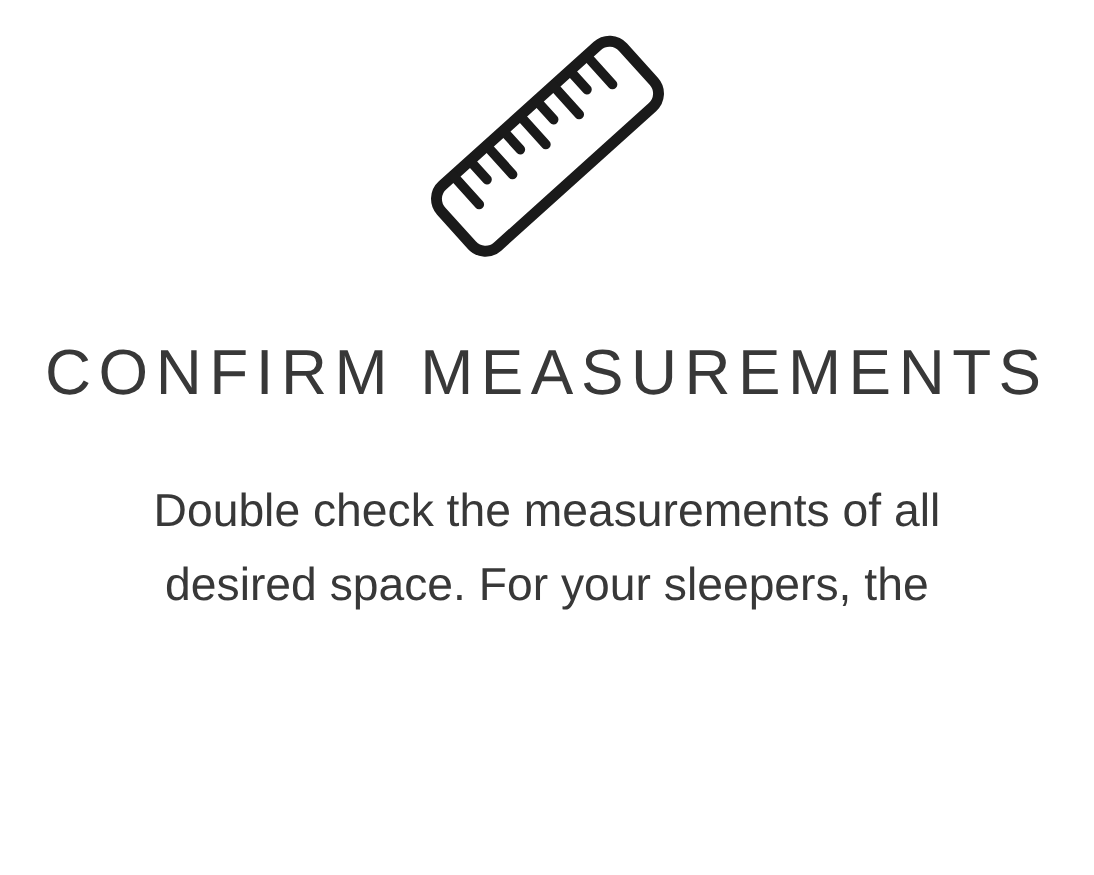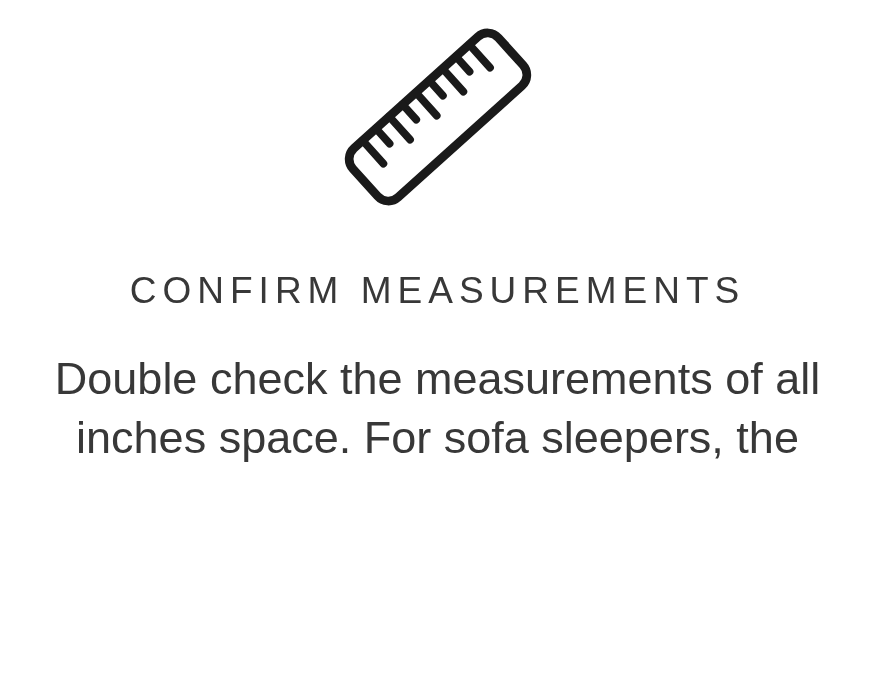"CONFIRM MEASUREMENTS" .heading { font-size: 37px -> 51px; margin: 60px 0 0 0 -> 60px 0 16px 0 }
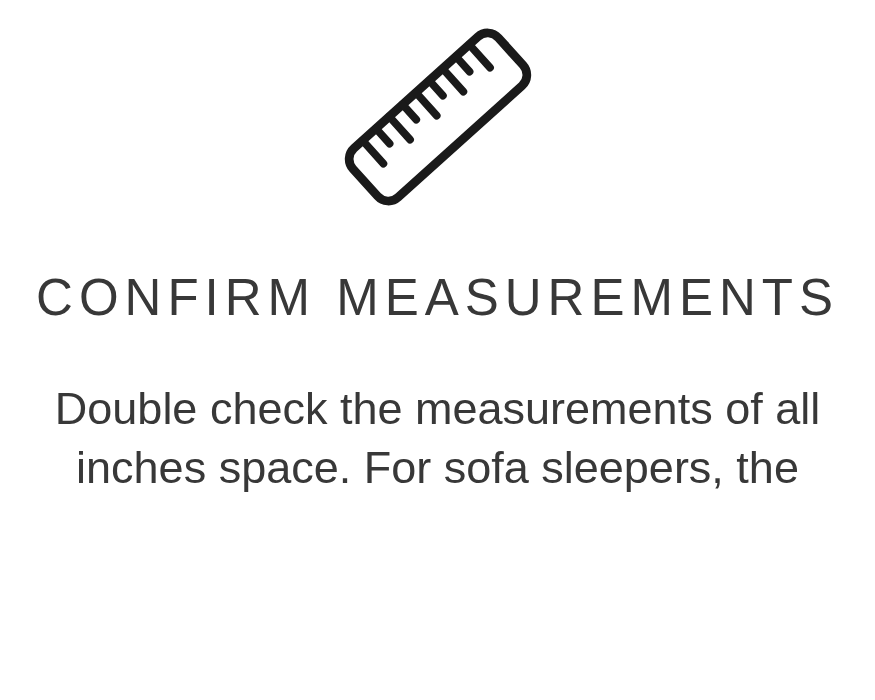"Double check the measurements of" .body-text { font-size: 45px -> 37px }
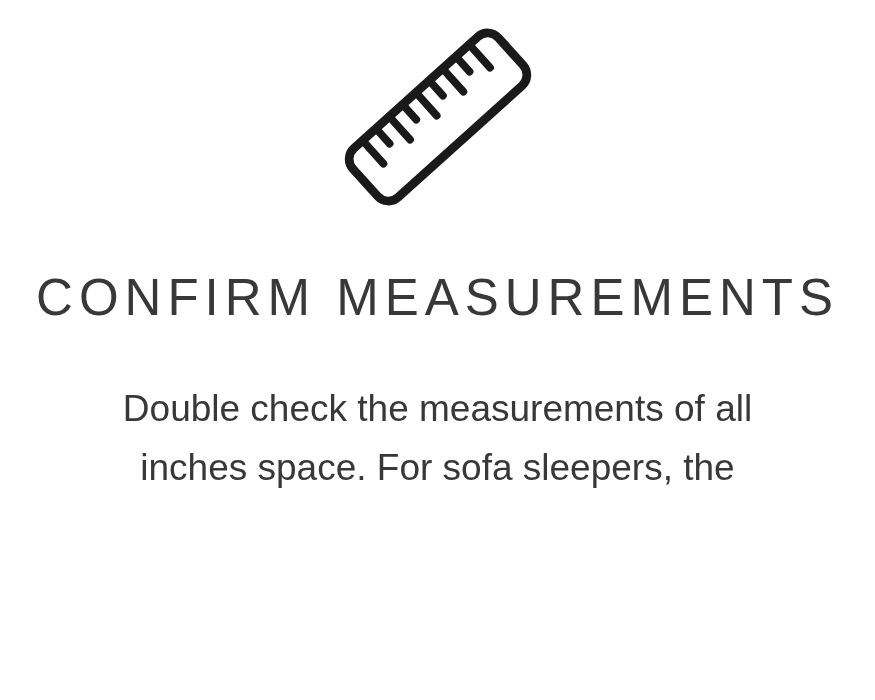"inches space. For sofa sleepers," div.body-line { text: inches space. For sofa -> desired space. For your }
